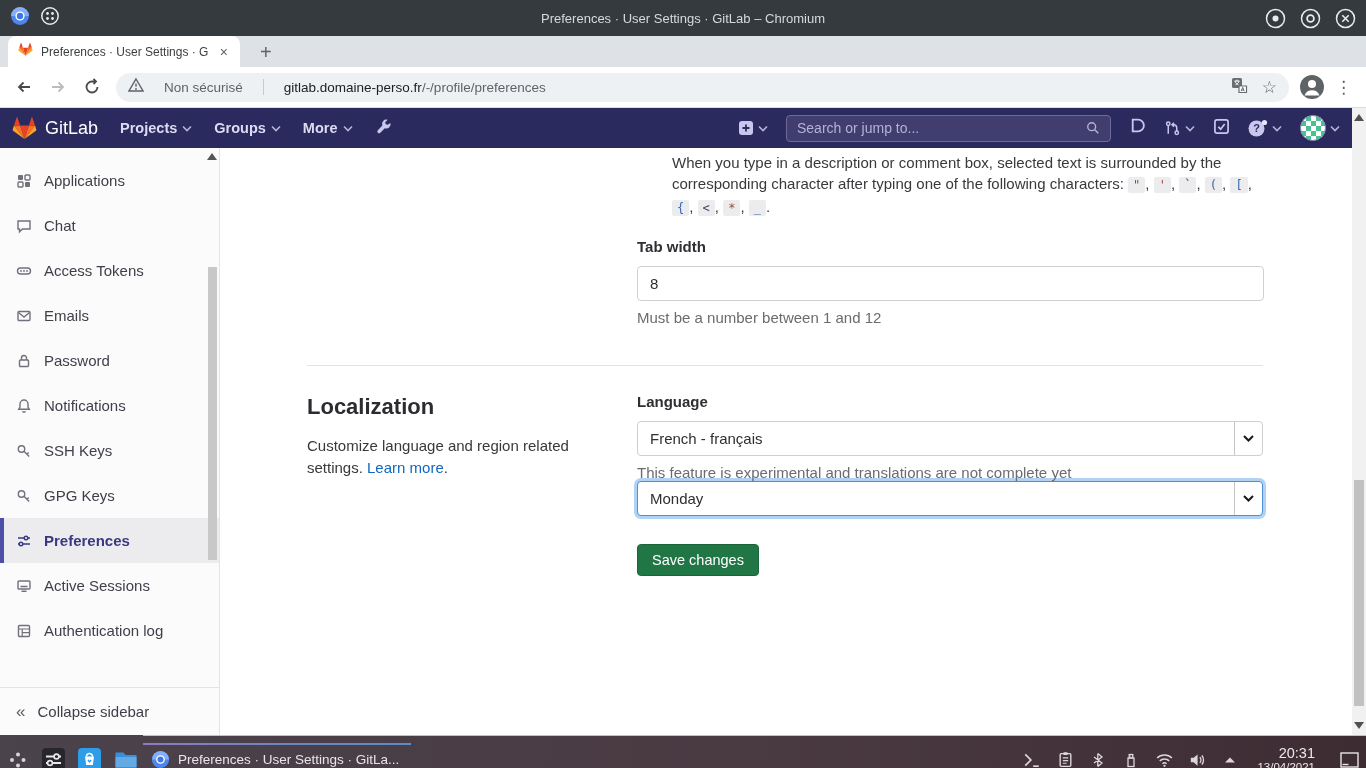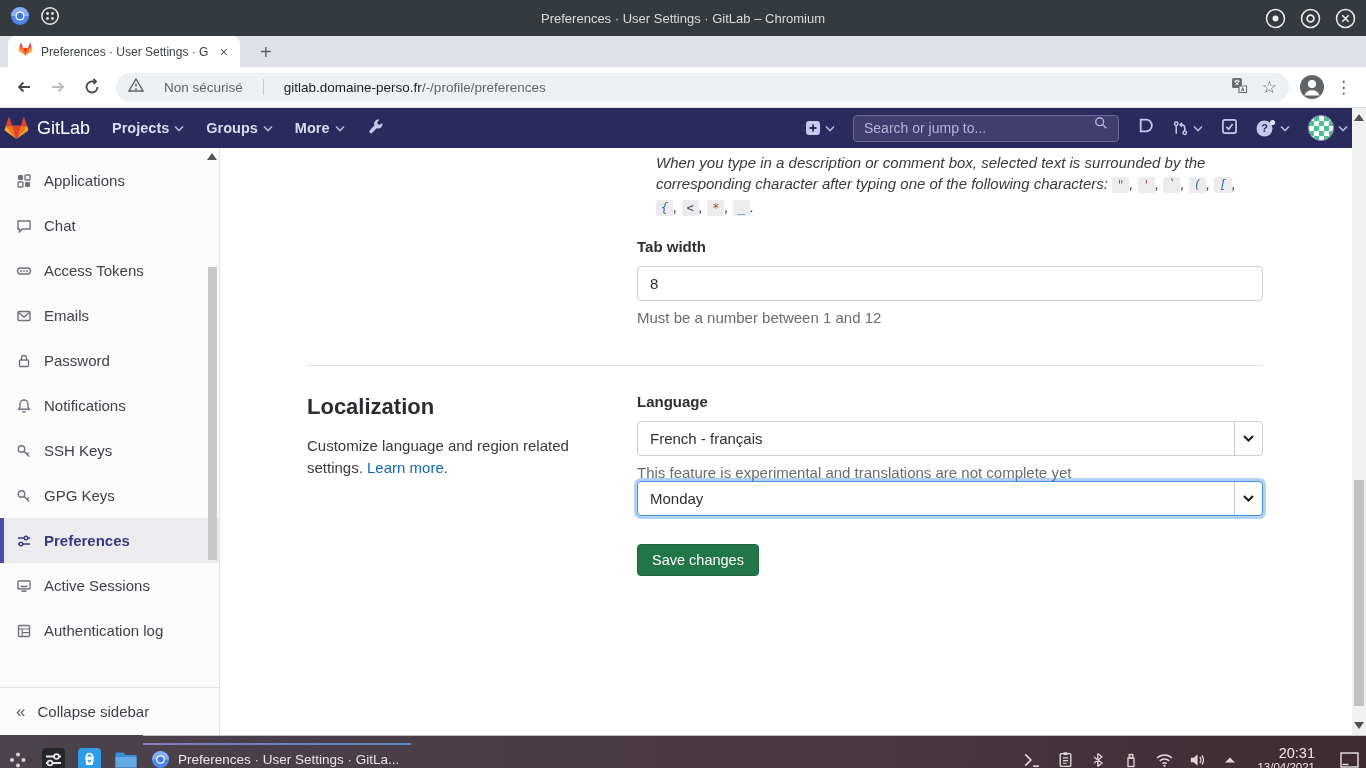"GitLab" .navbar { padding: 0 4px -> 0 12px }
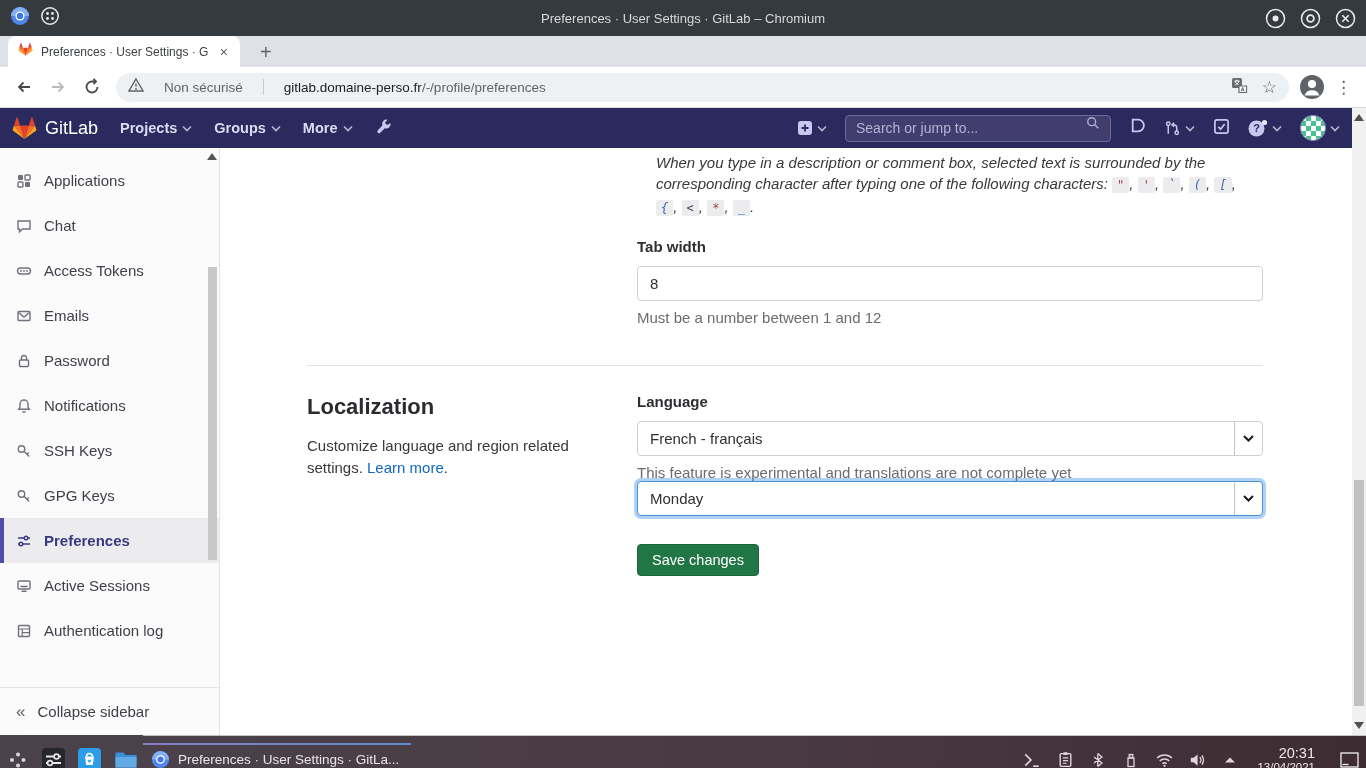"Search or jump to..." .searchbox { align-items: none -> center; width: 266px -> 325px }
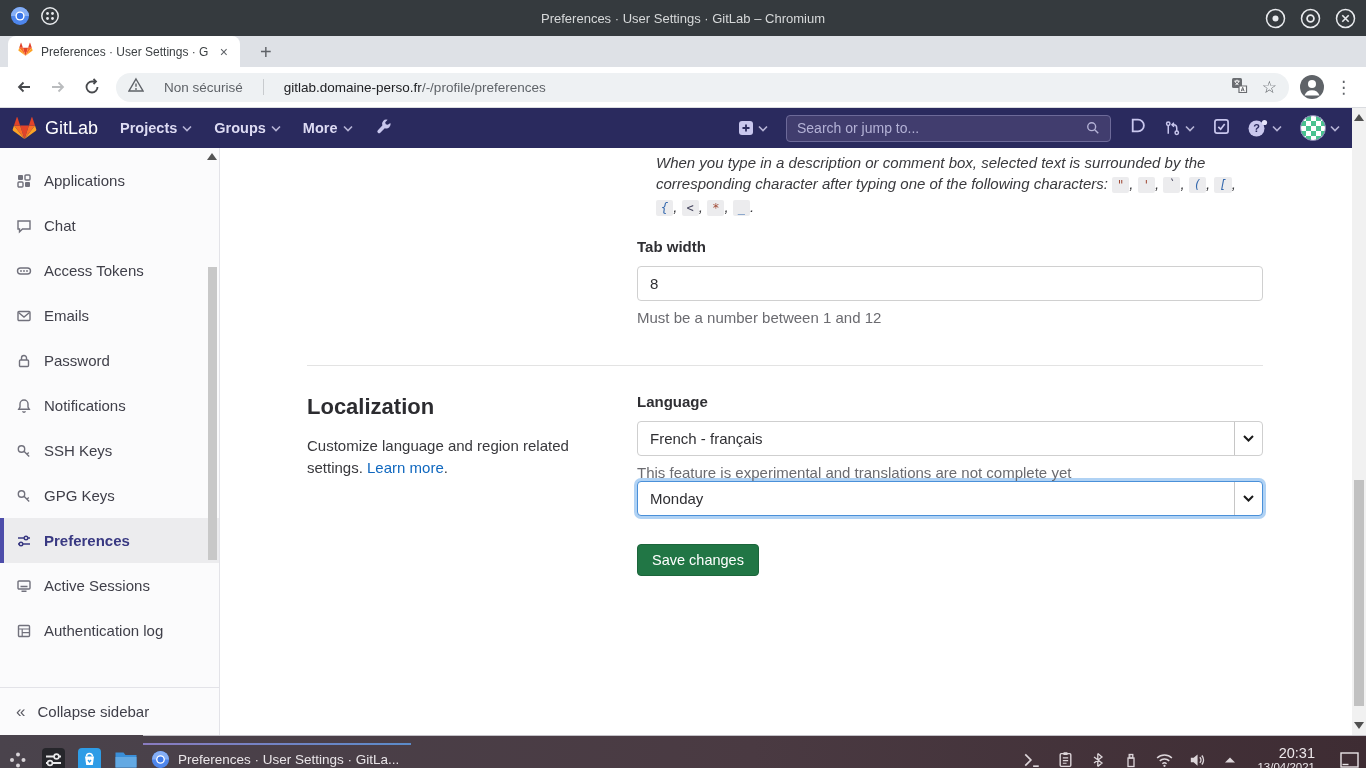"When you type in a" .surround-help { font-style: italic -> none; margin-left: 19px -> 35px }
